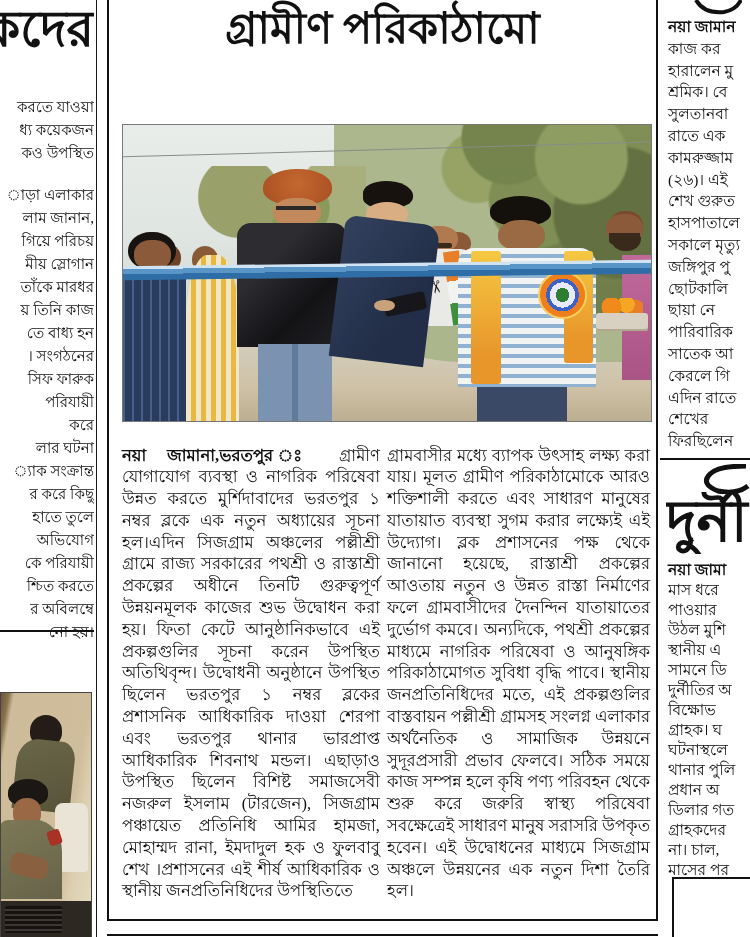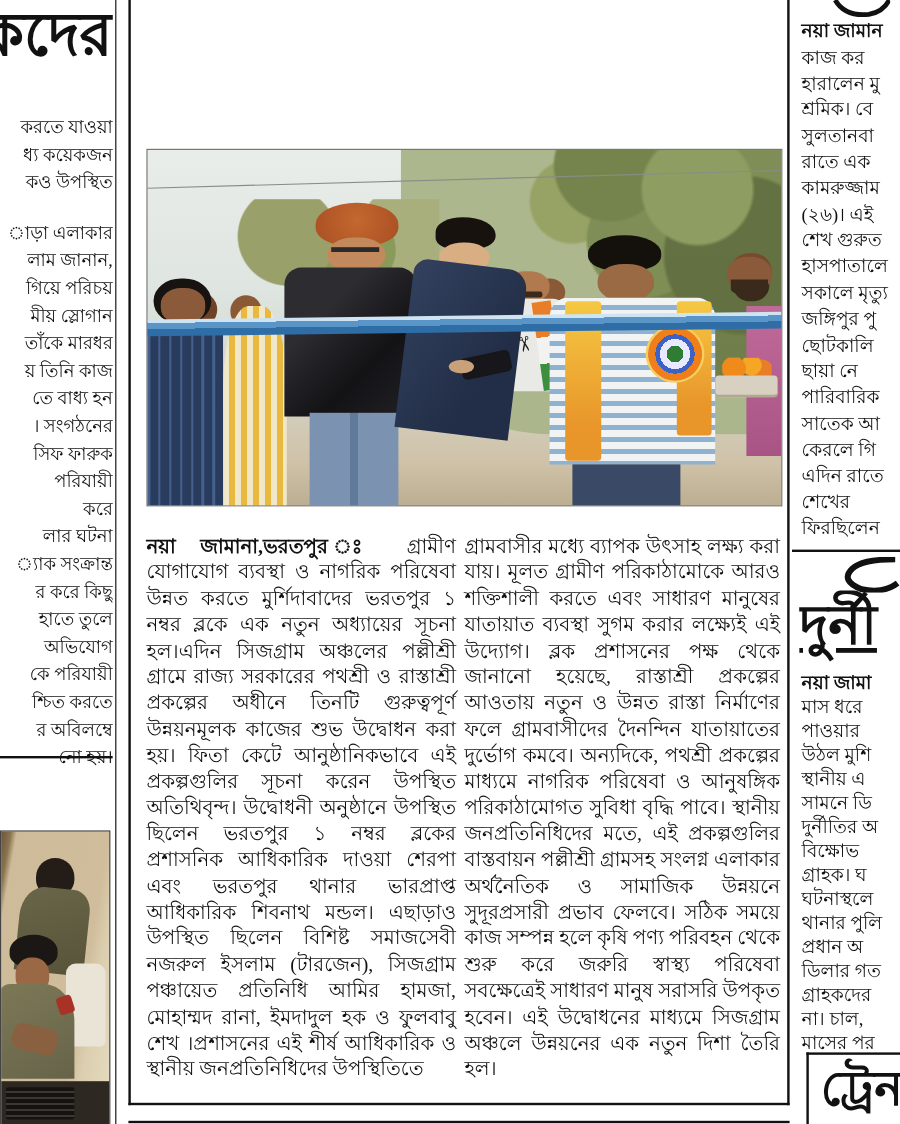"গ্রামীণ পরিকাঠামো" span { html: none -> <span>গ্রামীণ পরিকাঠামো</span> }
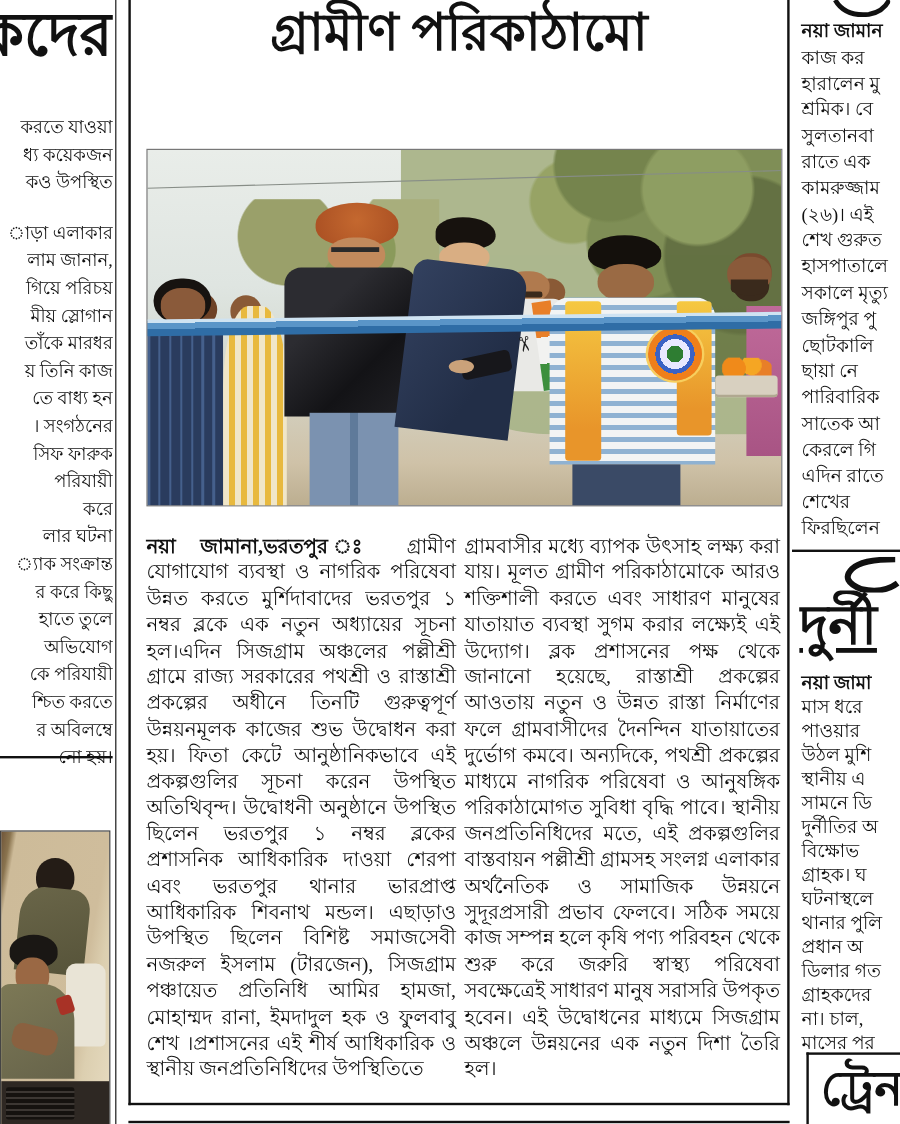"দুর্নী" .rc-headline2 span { font-size: 46px -> 58px; text-decoration: underline -> none }
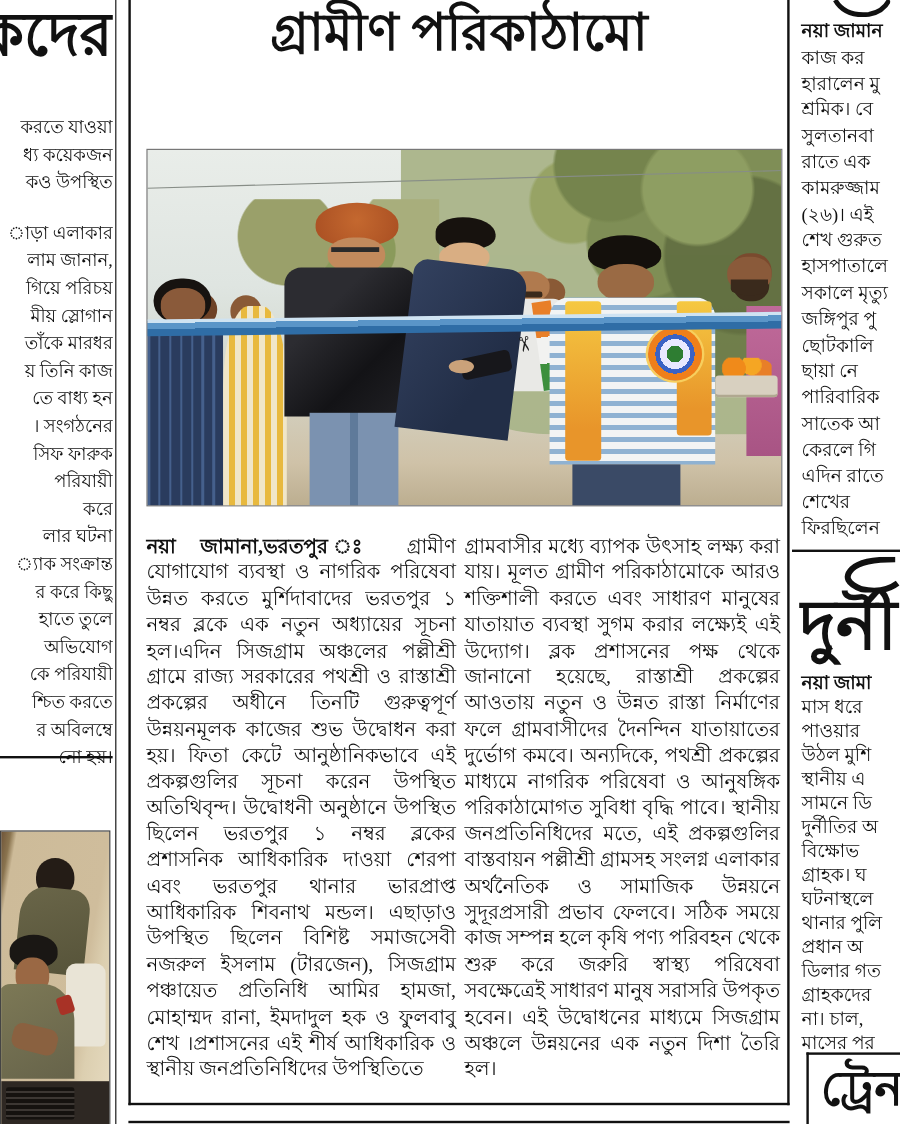"ট্রেন" div.train-head { html: <div> <span>ট্রেন</span> </div> -> none }
